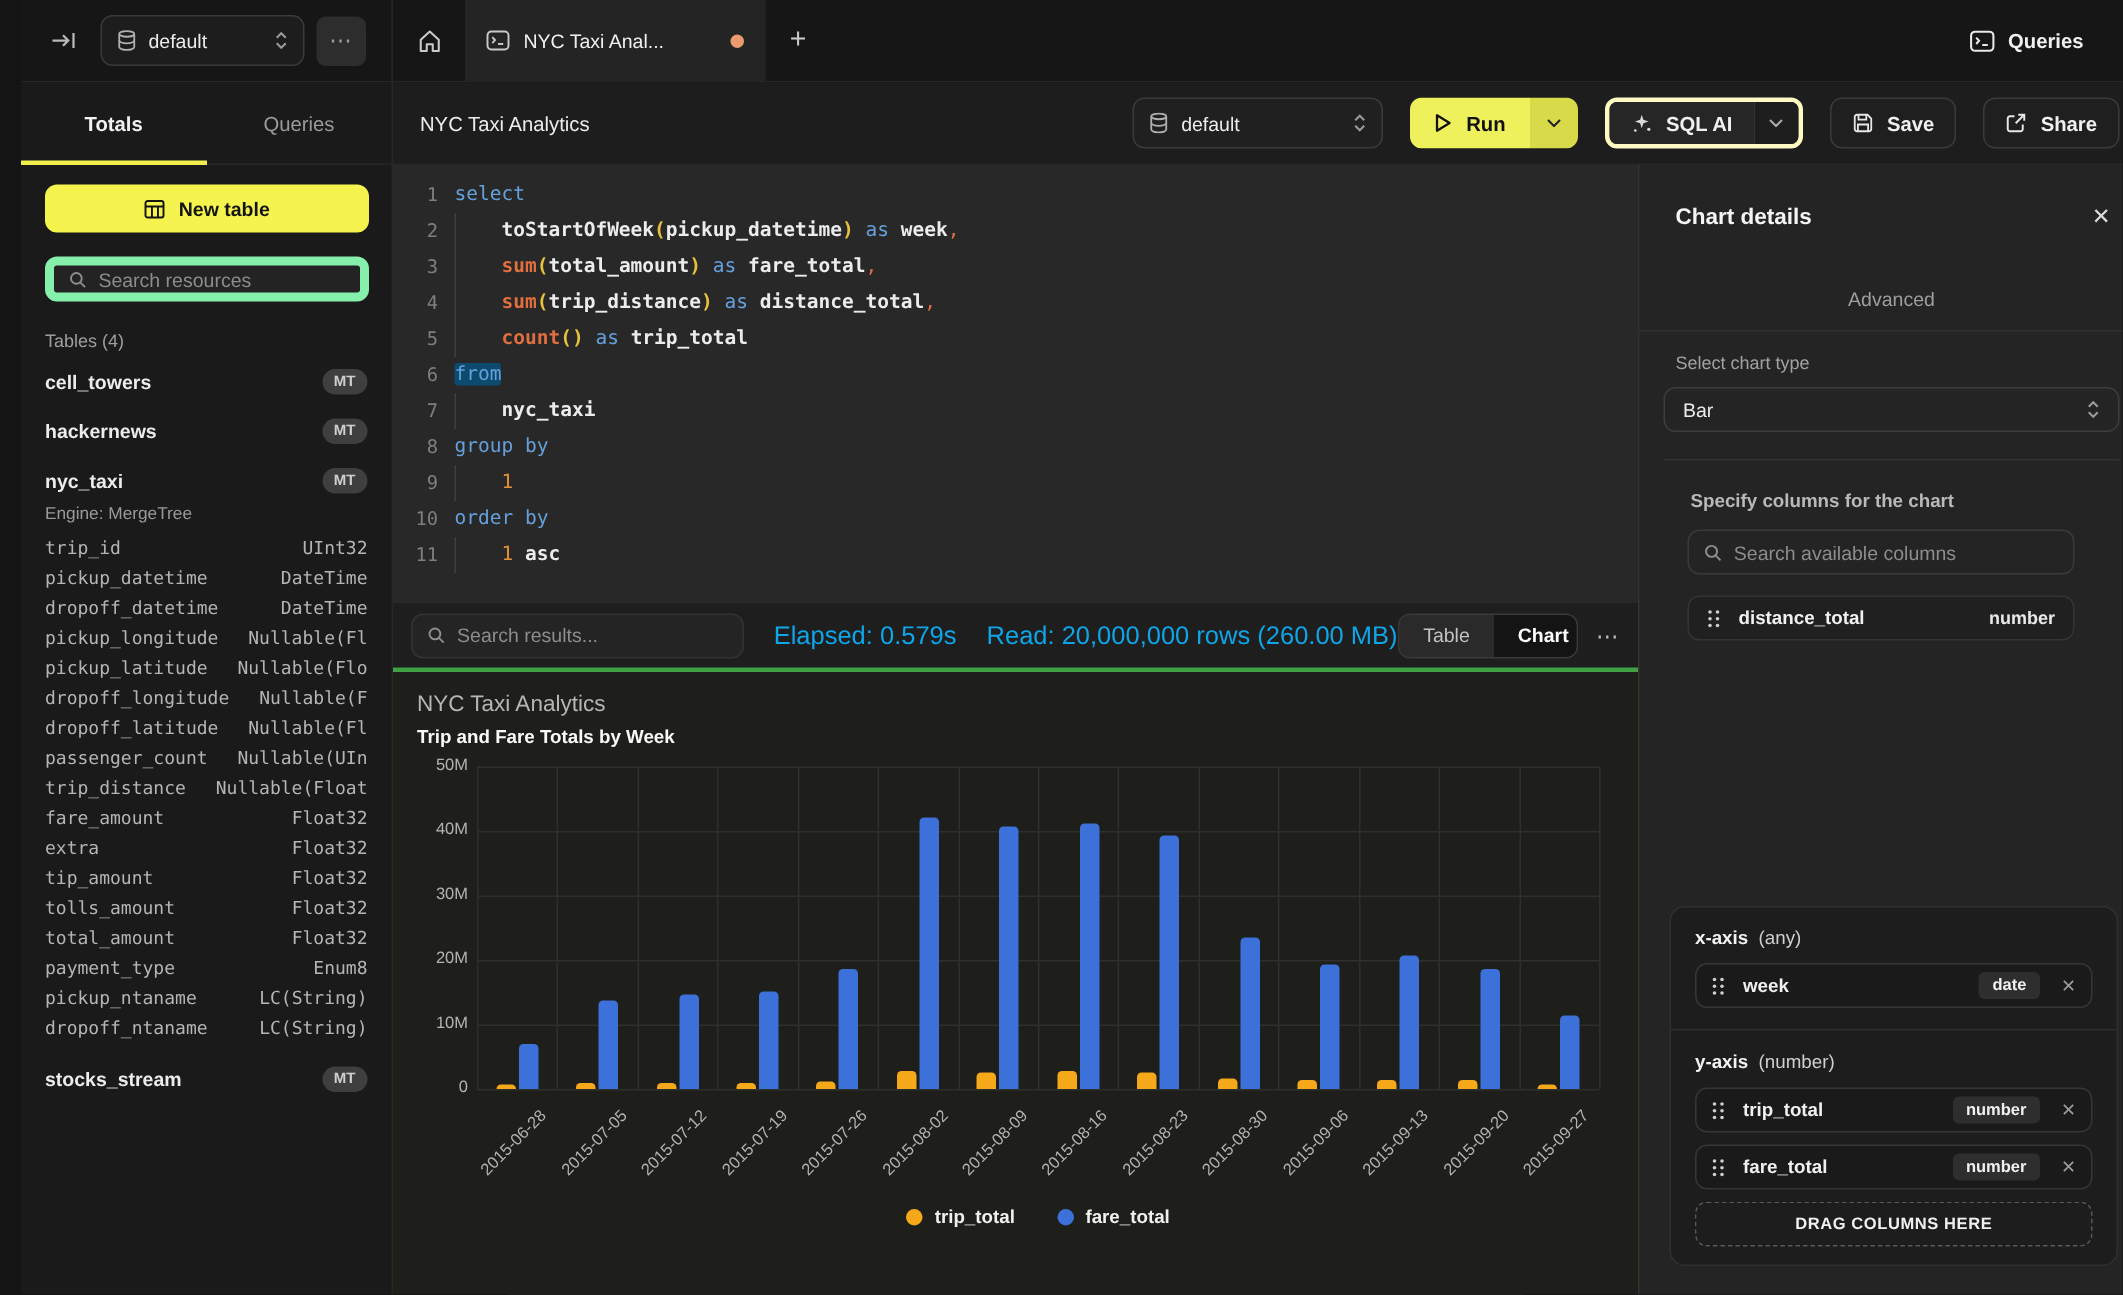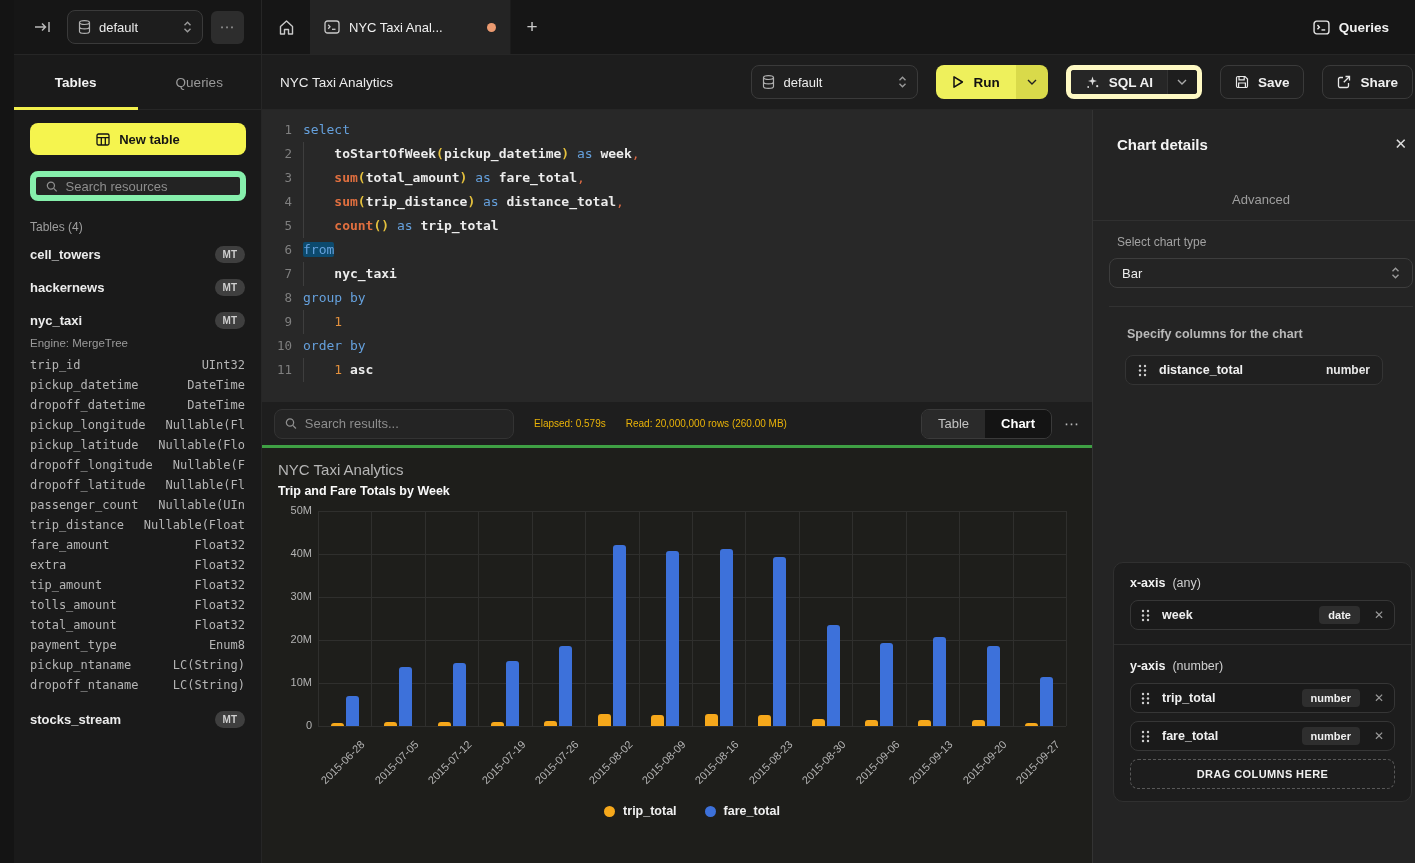"Tables" button.side-tab { text: Tables -> Totals }
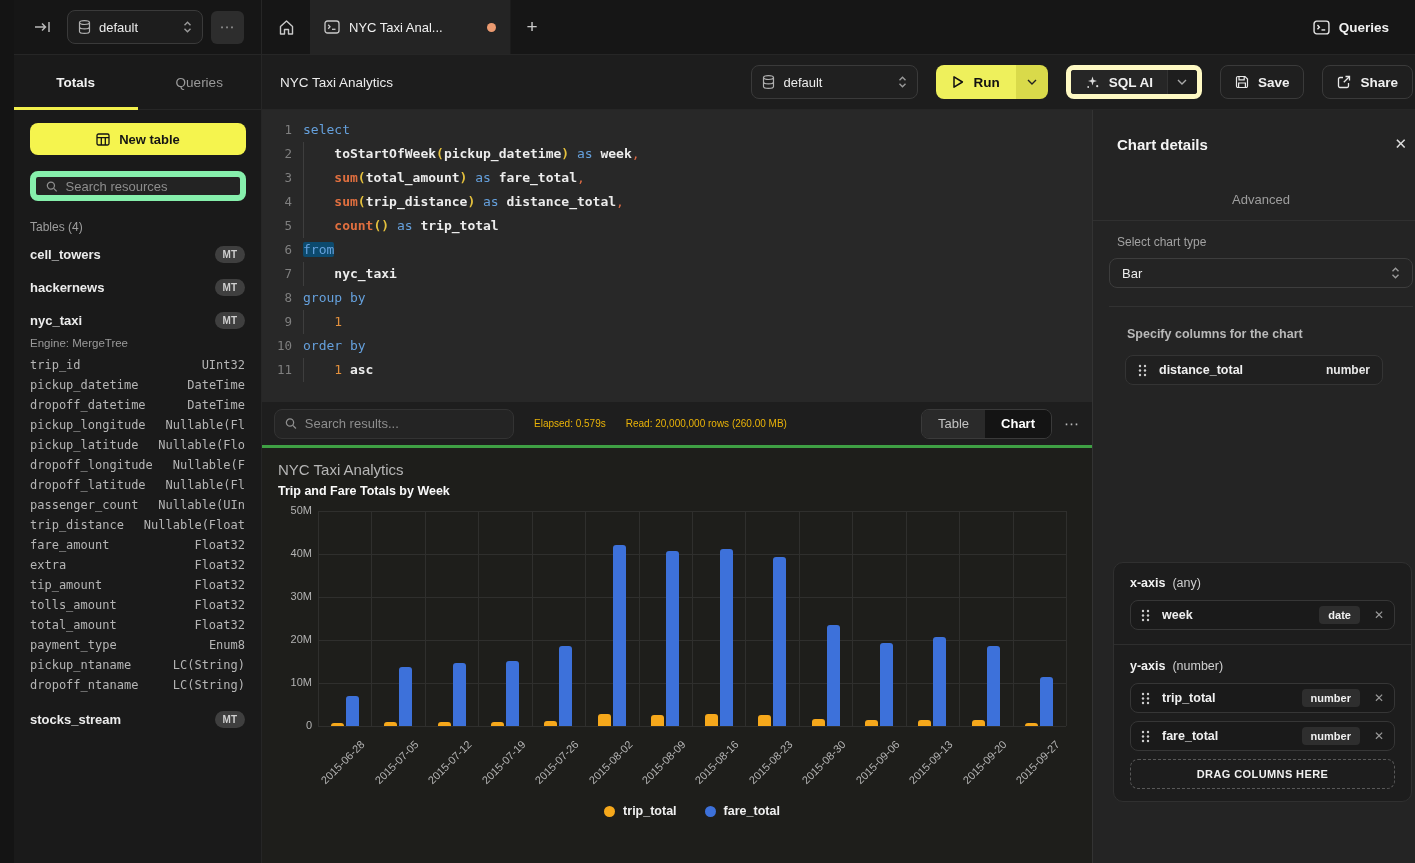"SQL AI" .split-btn { border: 5px solid #fef9c3 -> 3px solid #fef9c3 }
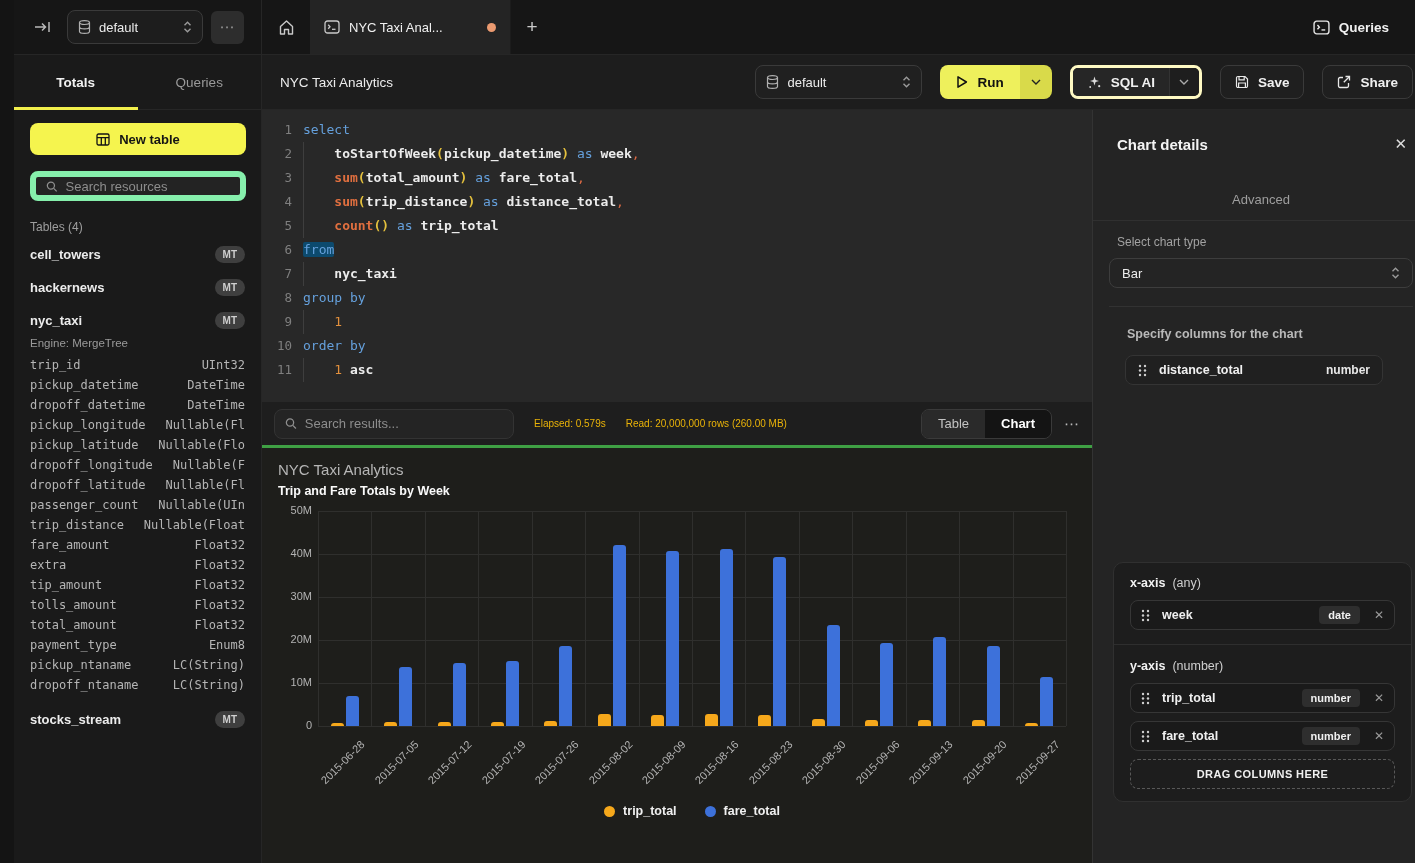"Search available columns" div.panel-search { html: none -> <div> <svg> <circle></circle> <path></path> </svg> <input> </div> }
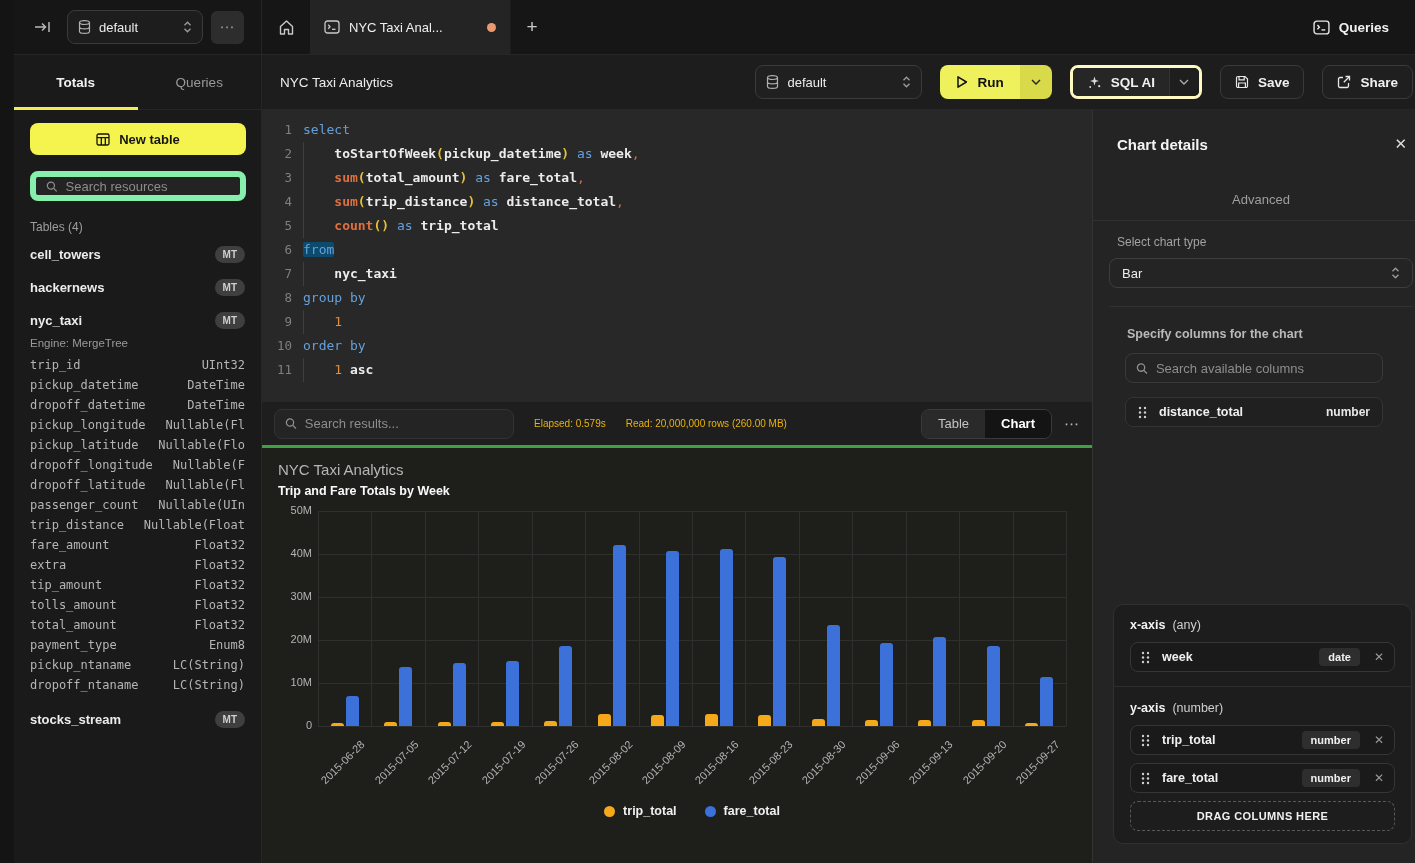"Elapsed: 0.579s" .res-stat { color: #eab308 -> #0ea5e9; font-size: 10px -> 17px }
